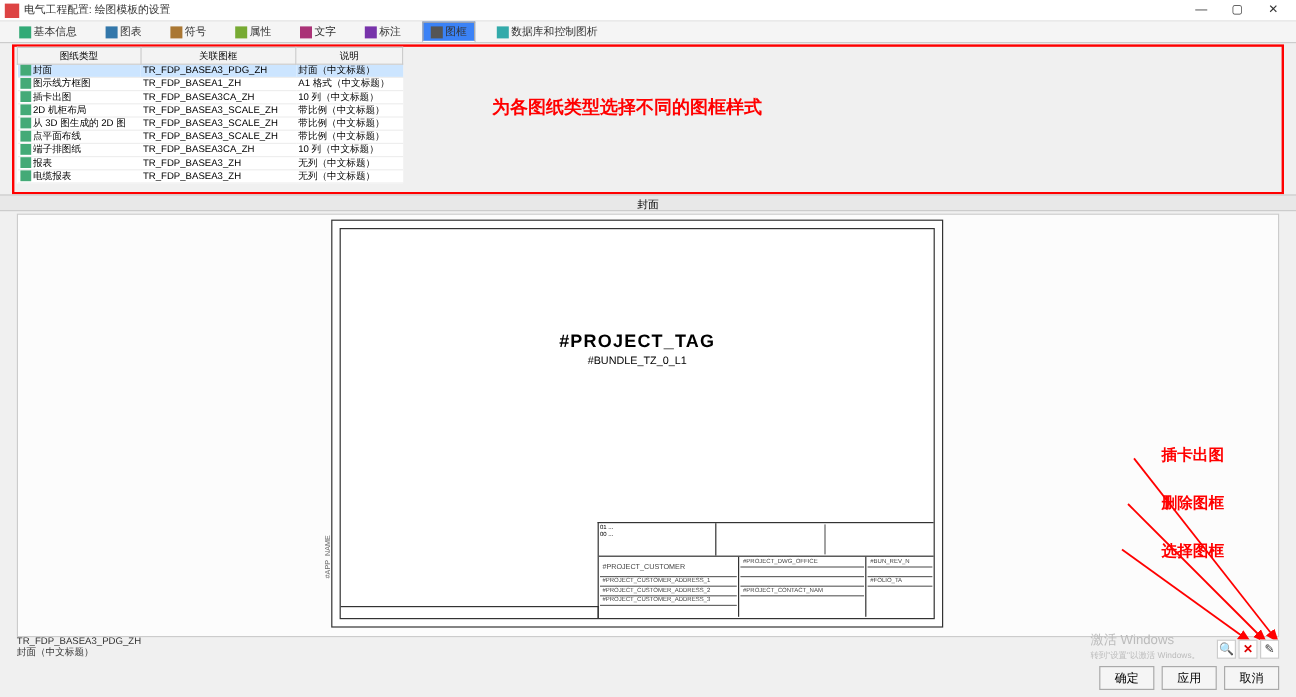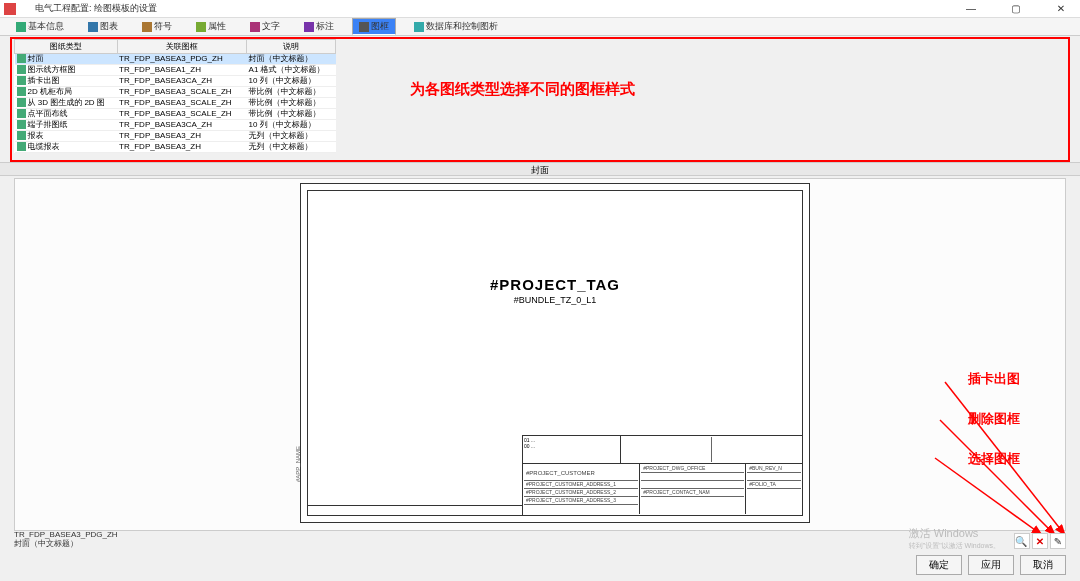"电气工程配置: 绘图模板的设置" .titlebar { gap: 15px -> none }
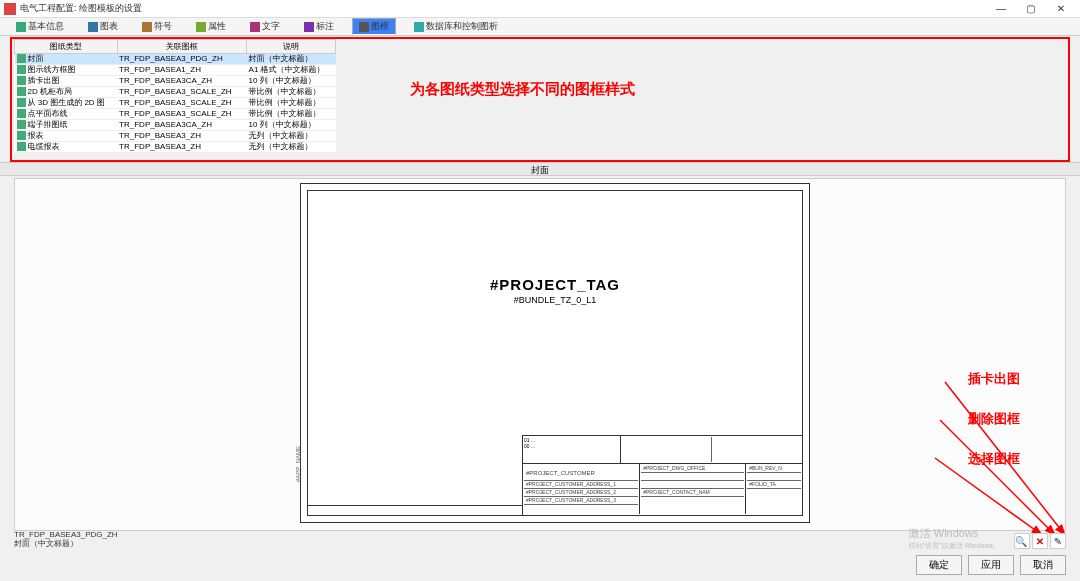"#PROJECT_TAG" .drawing-frame { left: 285px -> 261px }
